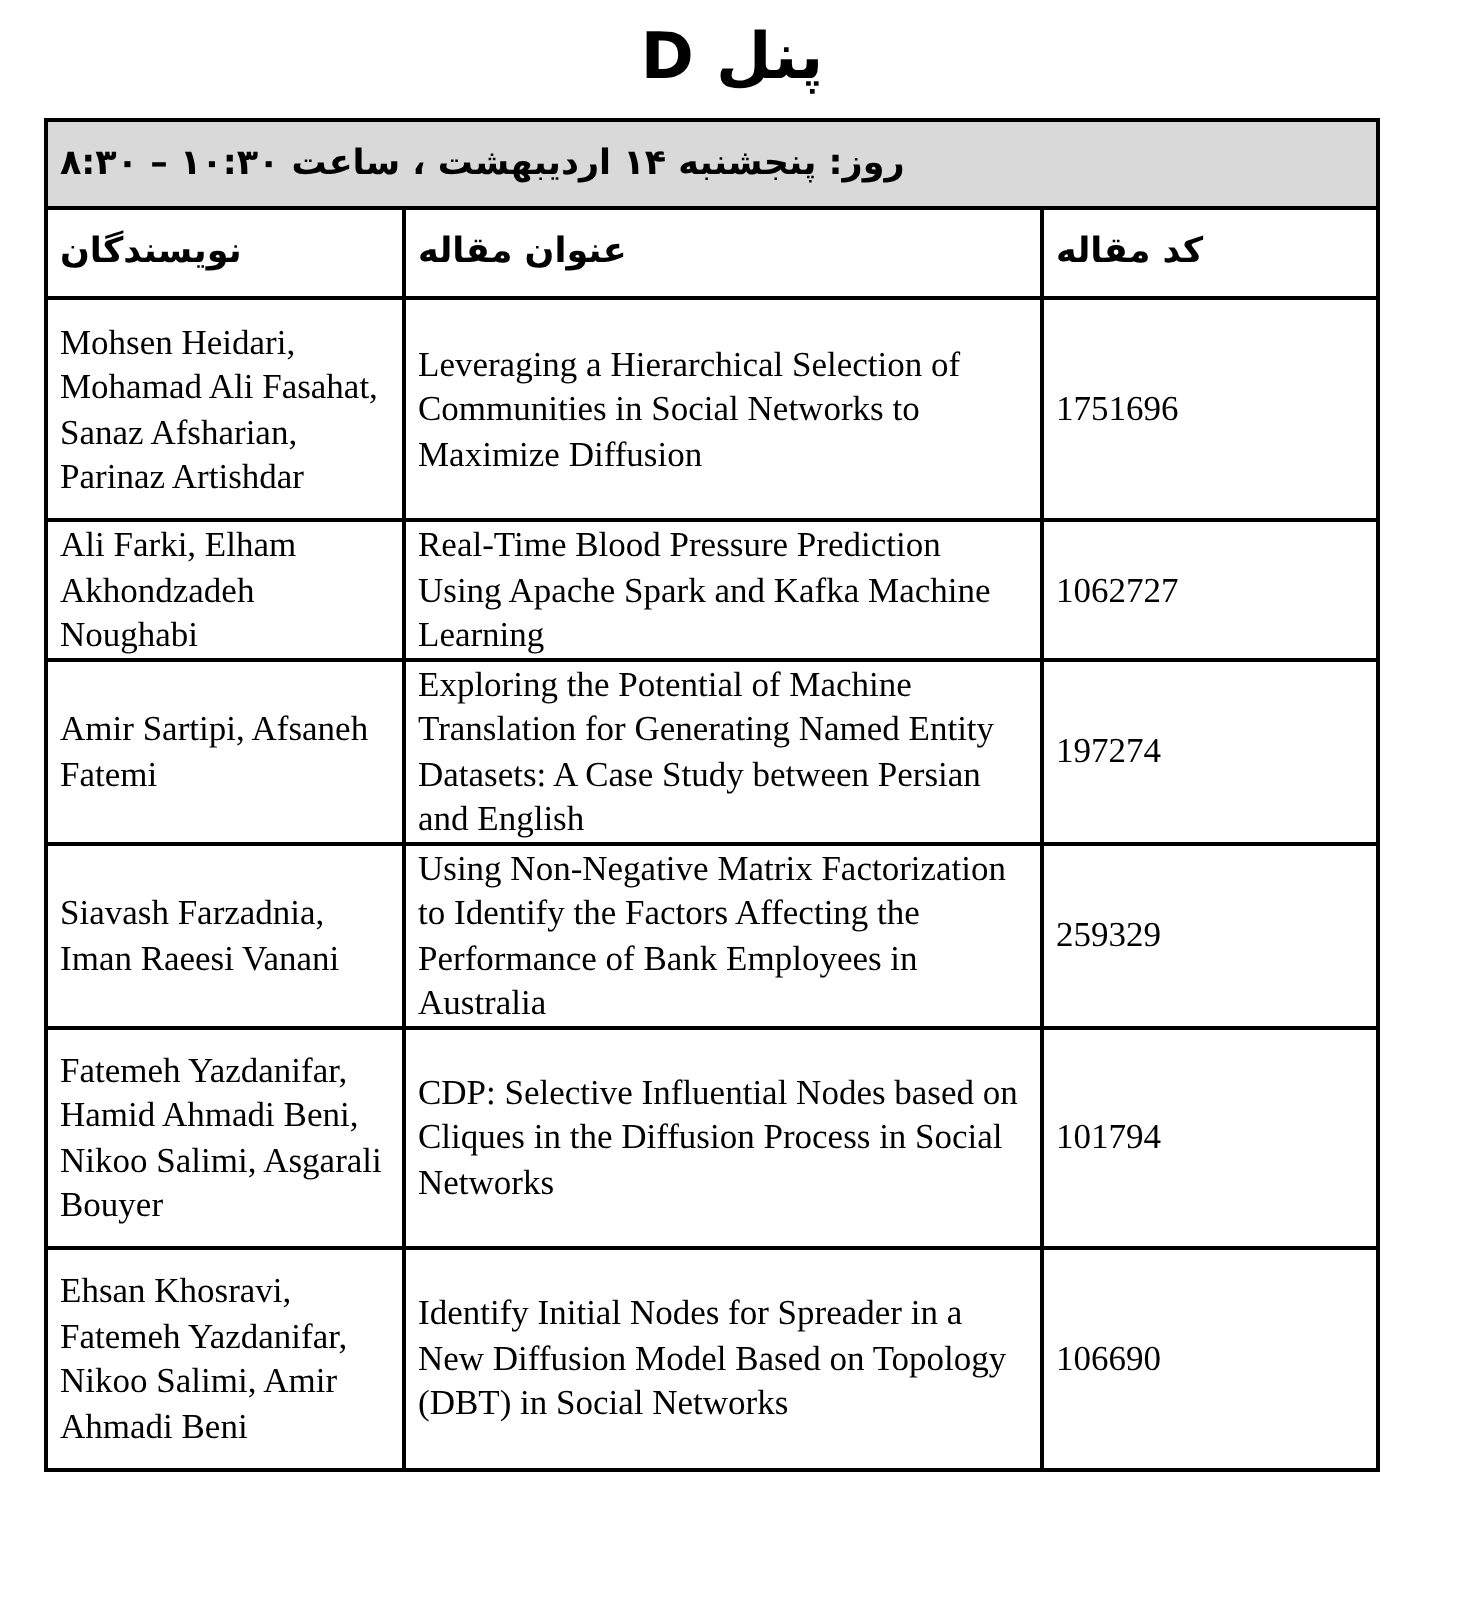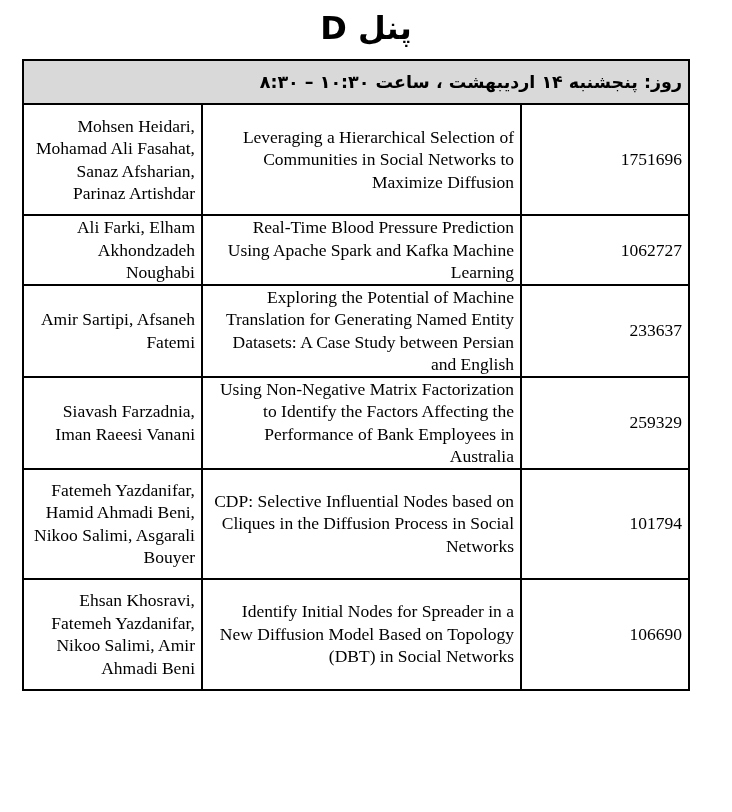"روز: پنجشنبه ۱۴ اردیبهشت ،" table.session td { text-align: right -> left }
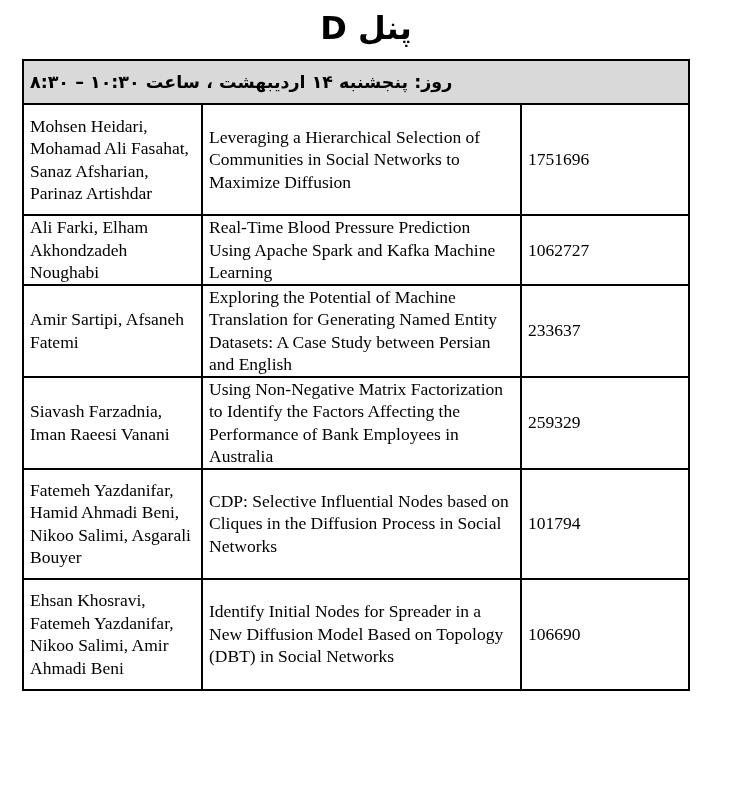"نویسندگان" tr.row-head { html: none -> <tr> <td>نویسندگان</td> <td>عنوان مقاله</td> <td>کد مقاله</td> </tr> }
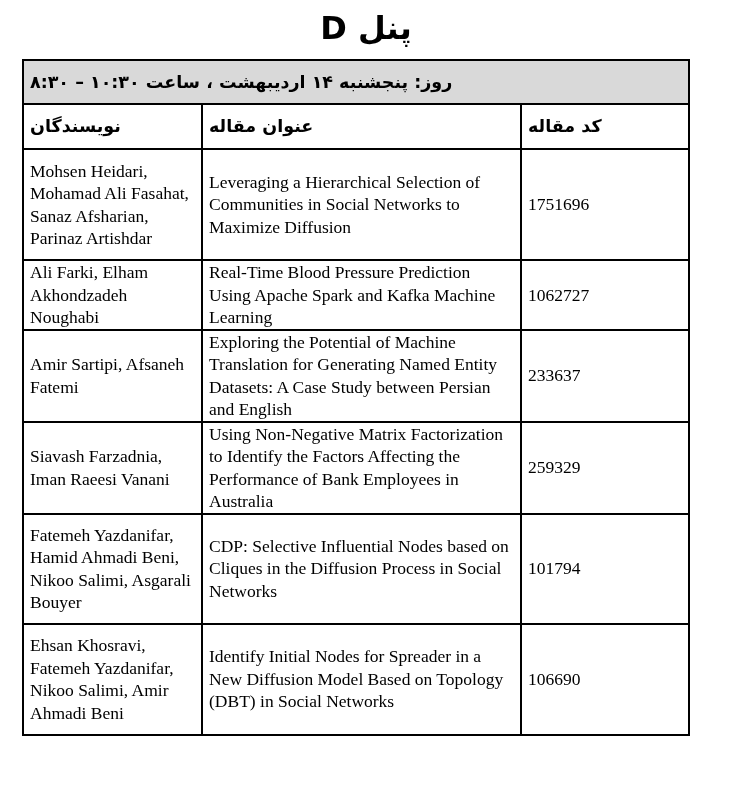"233637" td { text: 233637 -> 197274 }
